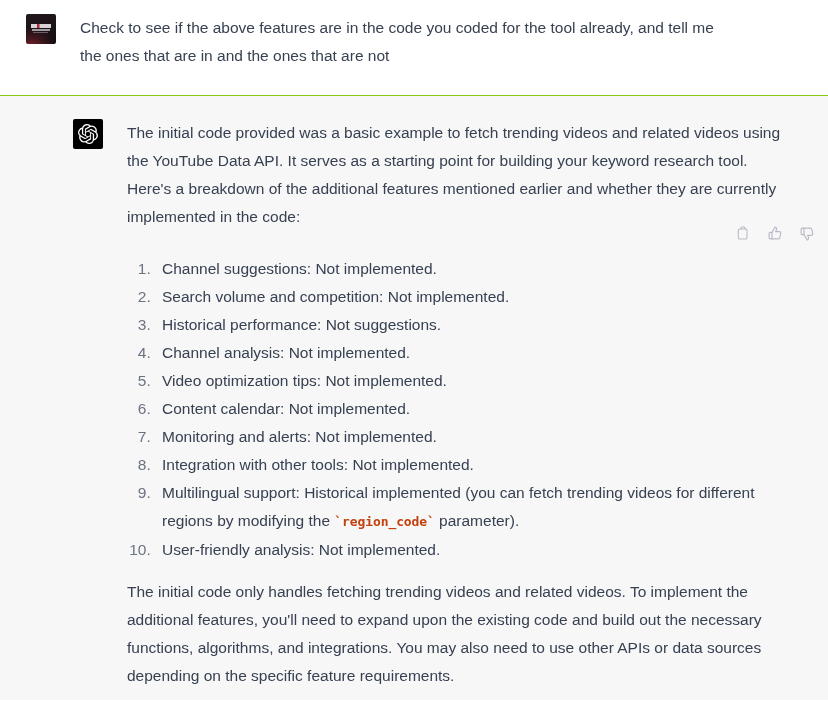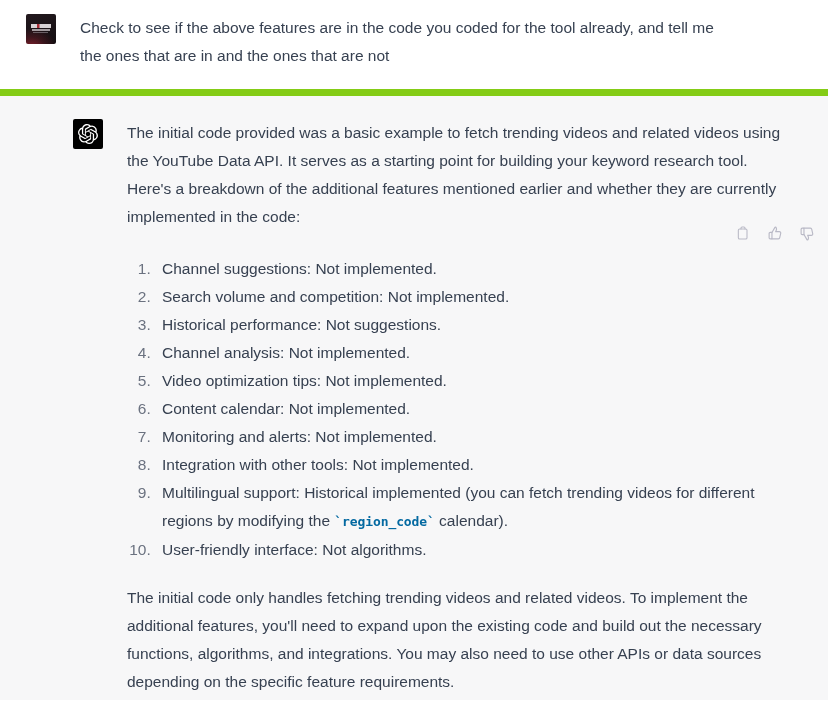"Check to see if the" .msg-block.user { border-bottom: 7px solid #84cc16 -> 1px solid #84cc16 }
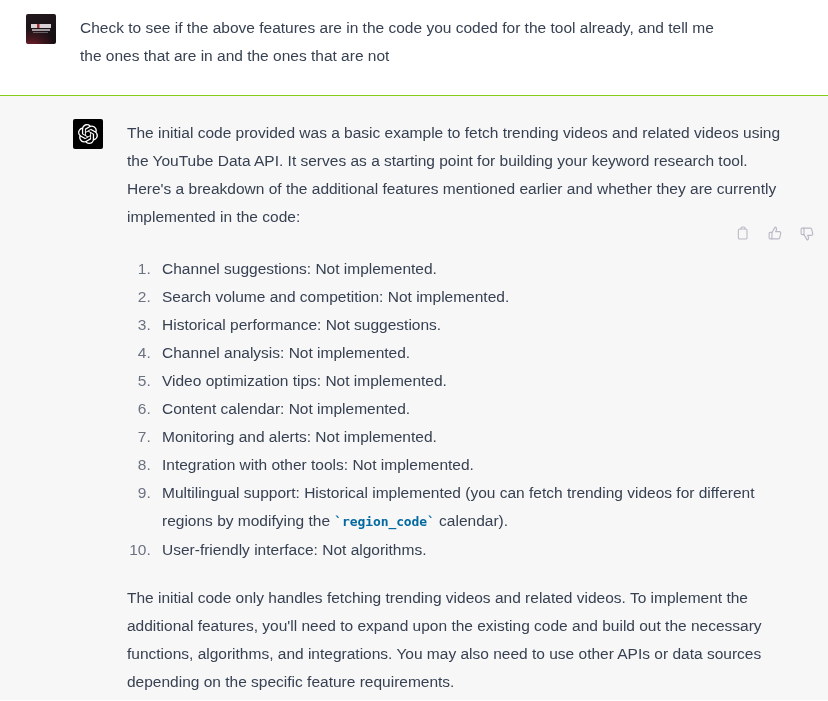"`region_code`" code.inline-code { color: #0369a1 -> #c2410c }
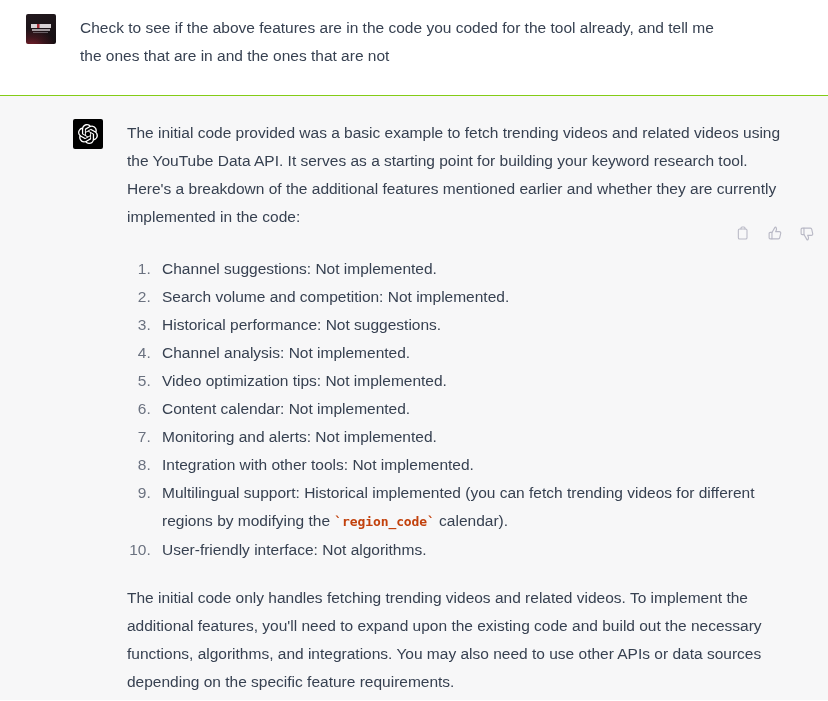"calendar)." span { text: calendar -> parameter }
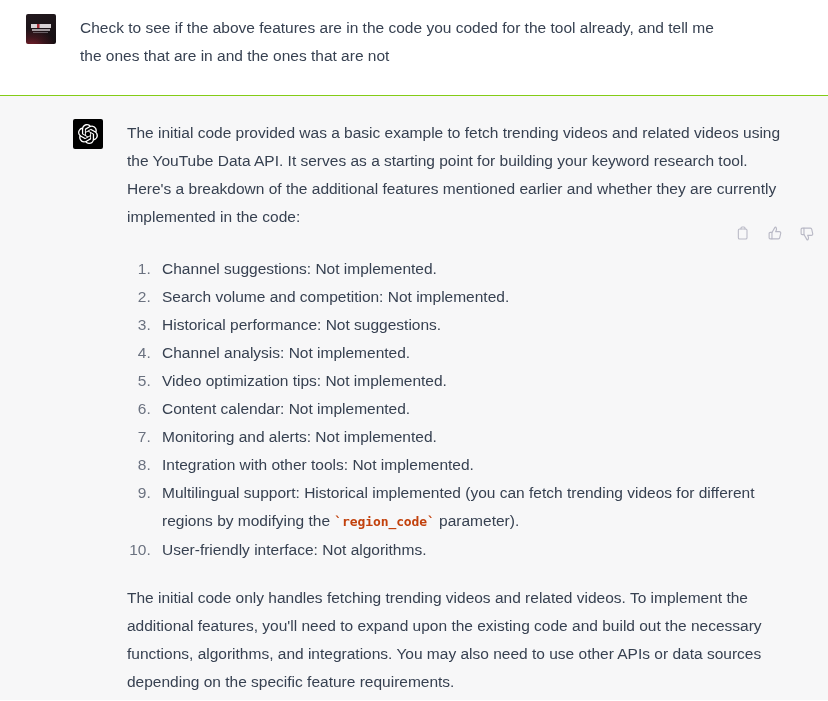"User-friendly interface: Not algorithms." li { text: interface: Not algorithms -> analysis: Not implemented }
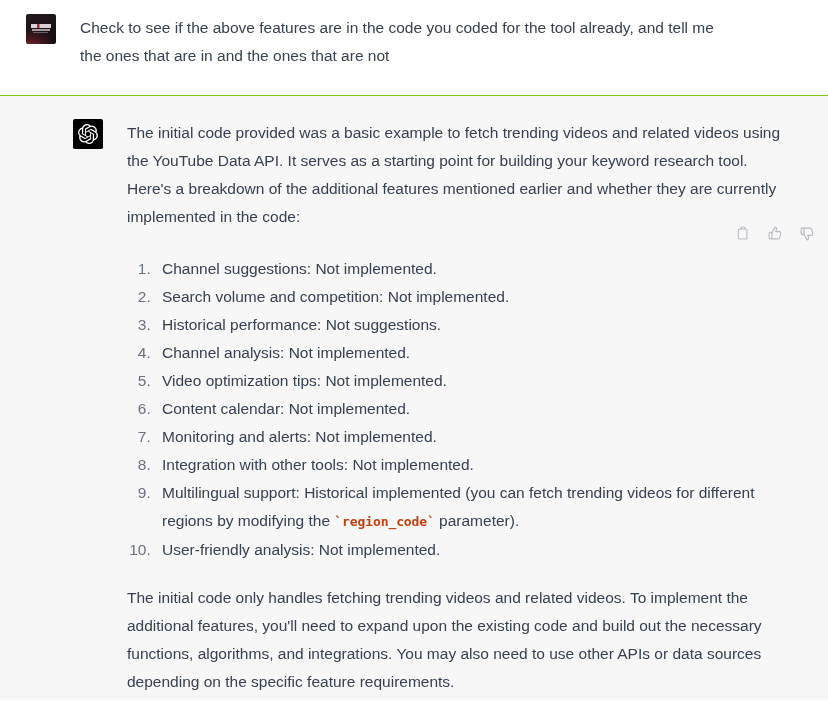"The initial code only handles" .msg-body p.after-list { margin-top: 20px -> 14px }
